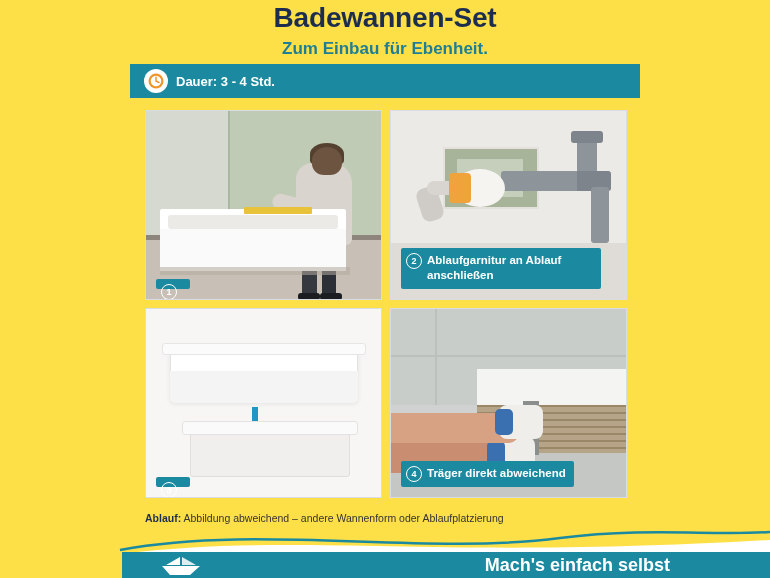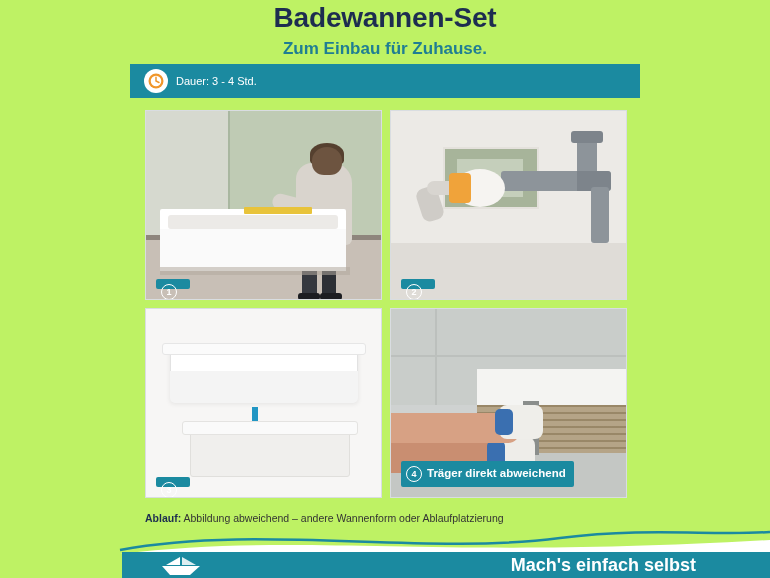"Badewannen-Set" .page { background: #bef264 -> #fde047 }
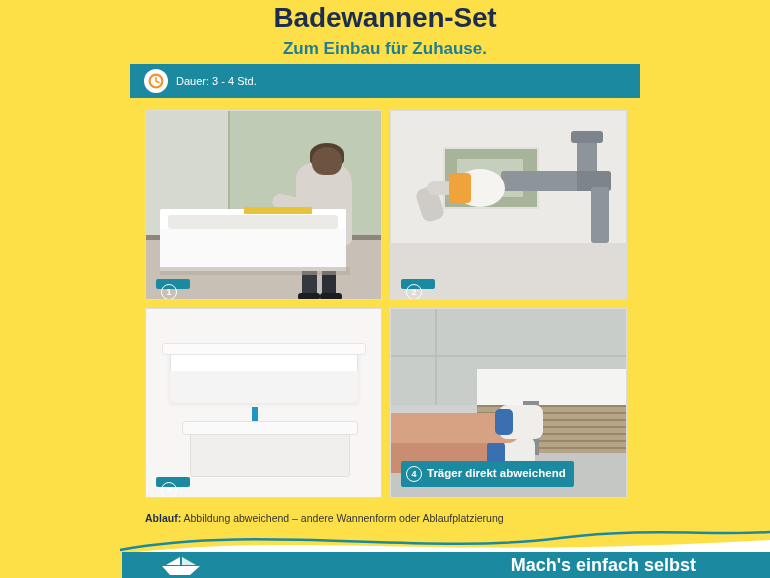"Zum Einbau für Zuhause." div.subtitle { text: Zuhause -> Ebenheit }
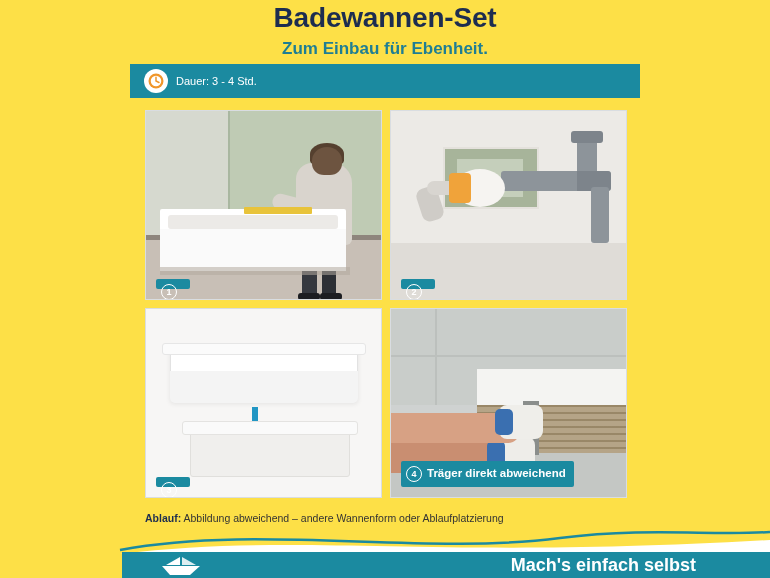"Dauer: 3 - 4 Std." .infobar-label { font-size: 11px -> 13px; font-weight: normal -> bold }
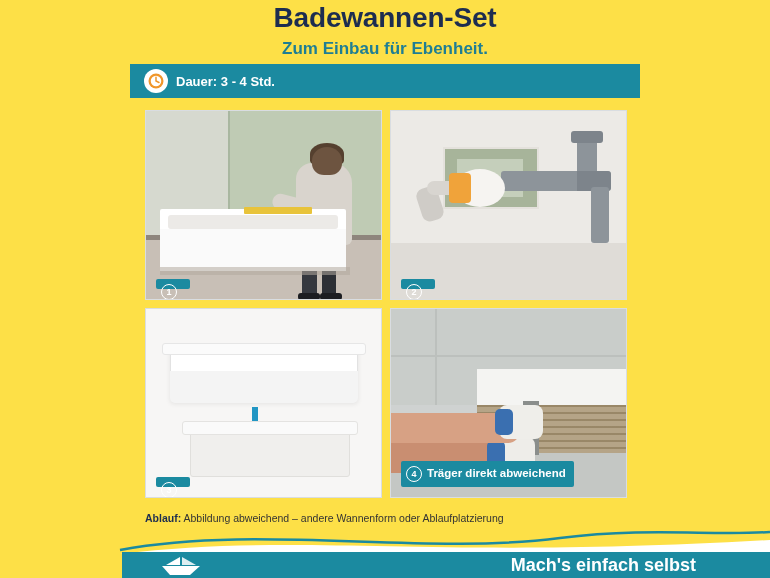"Ablaufgarnitur an Ablauf anschließen" span { html: none -> <span>Ablaufgarnitur an Ablauf anschließen</span> }
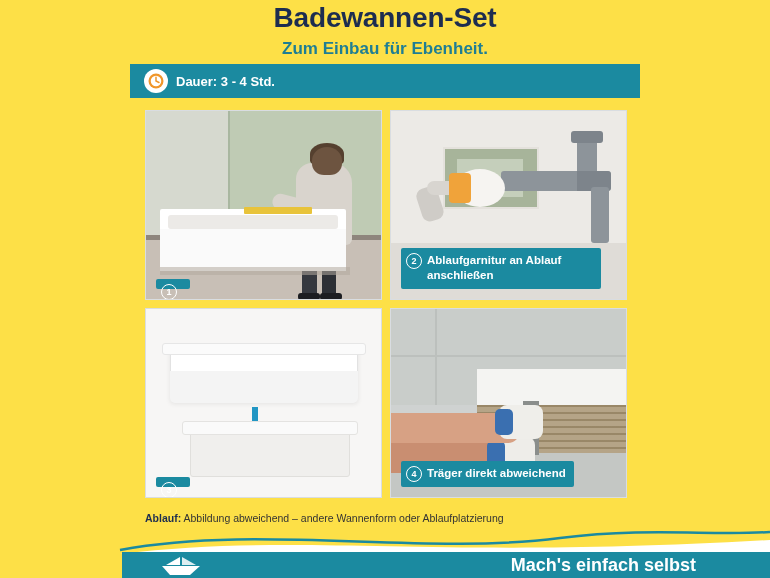"Mach's einfach selbst" .footer-text { margin-right: 74px -> 100px }
